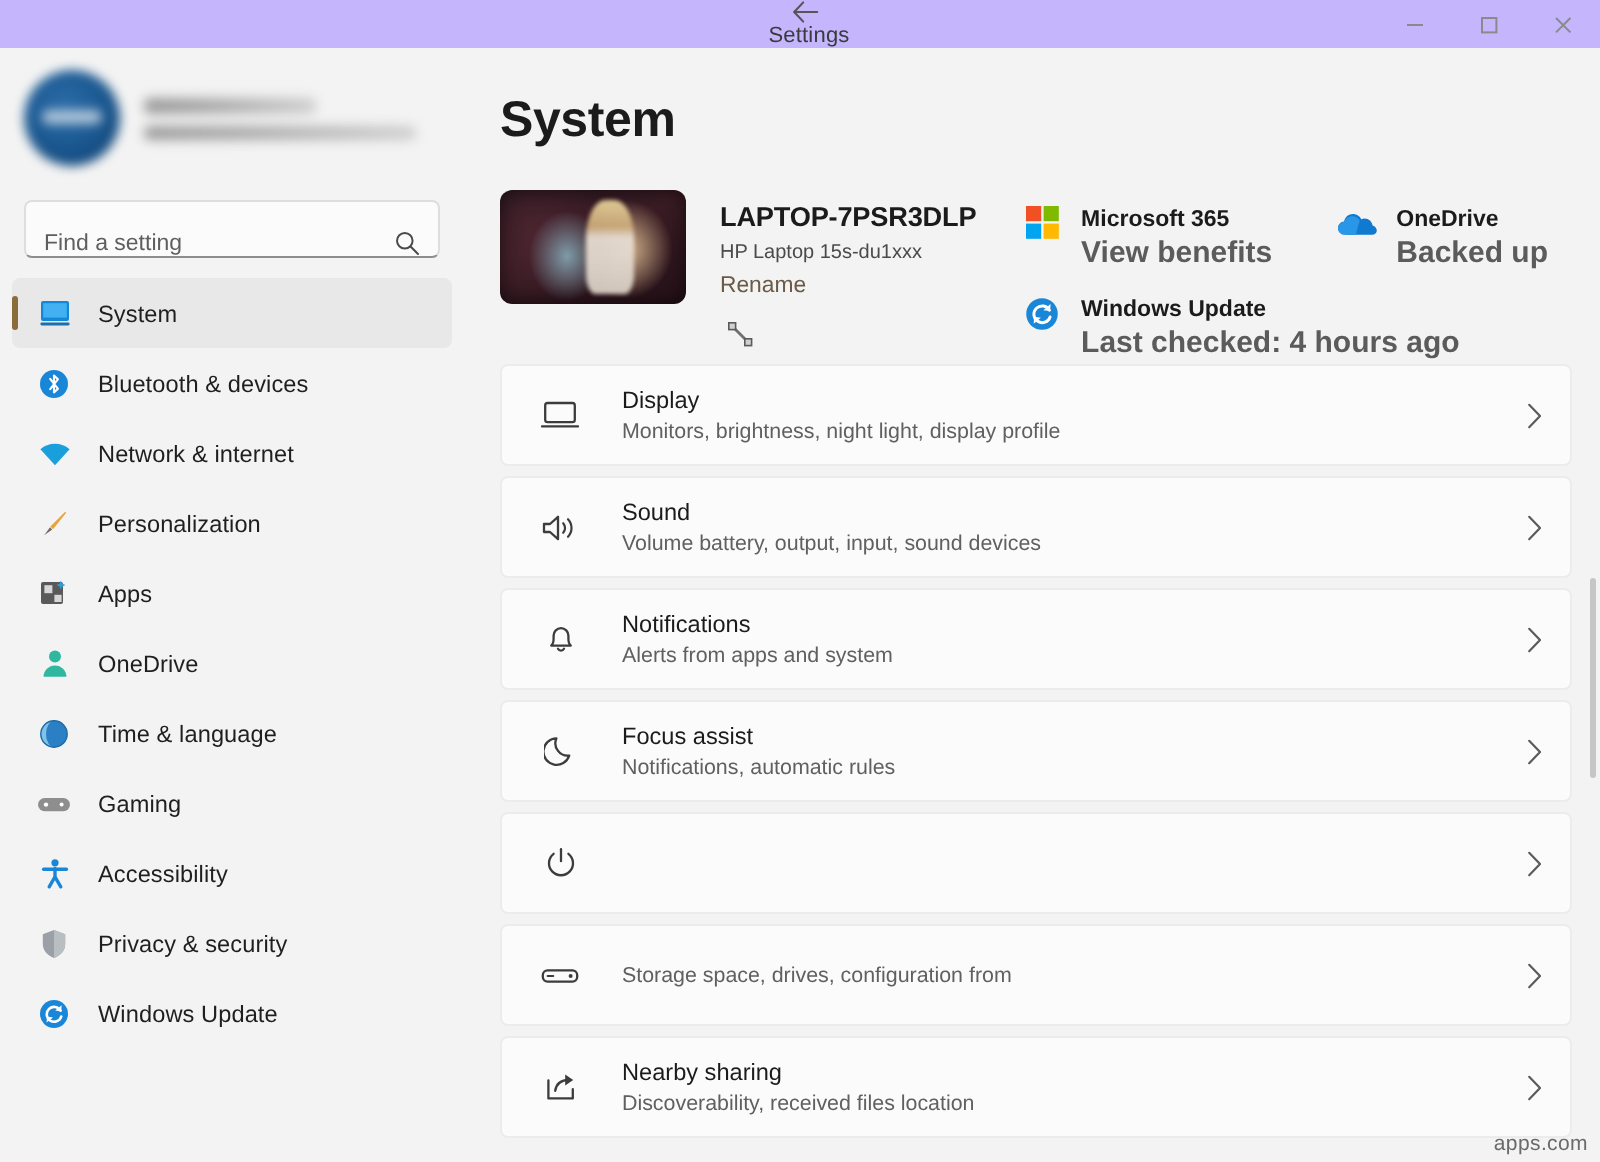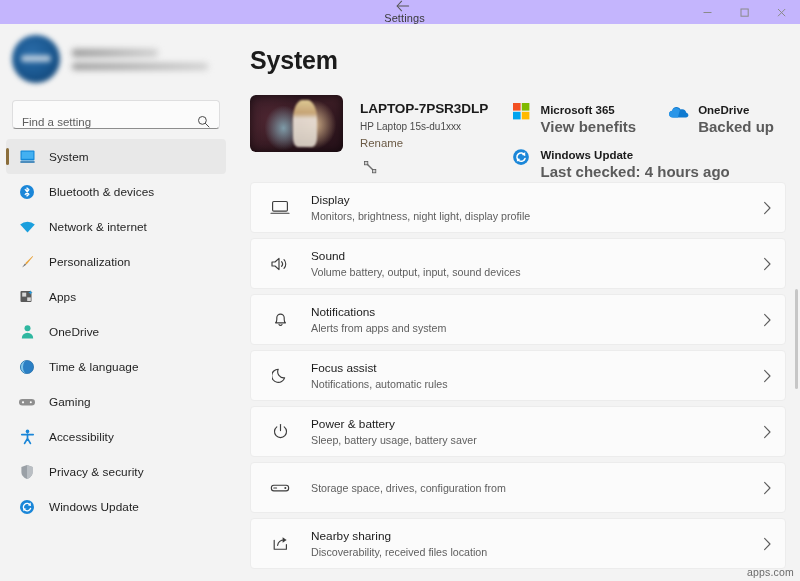"Power & battery" span.row-text { html: <span> <span>Power &amp; battery</span> <span>Sleep, battery usage, battery saver</span> </span> -> none }
